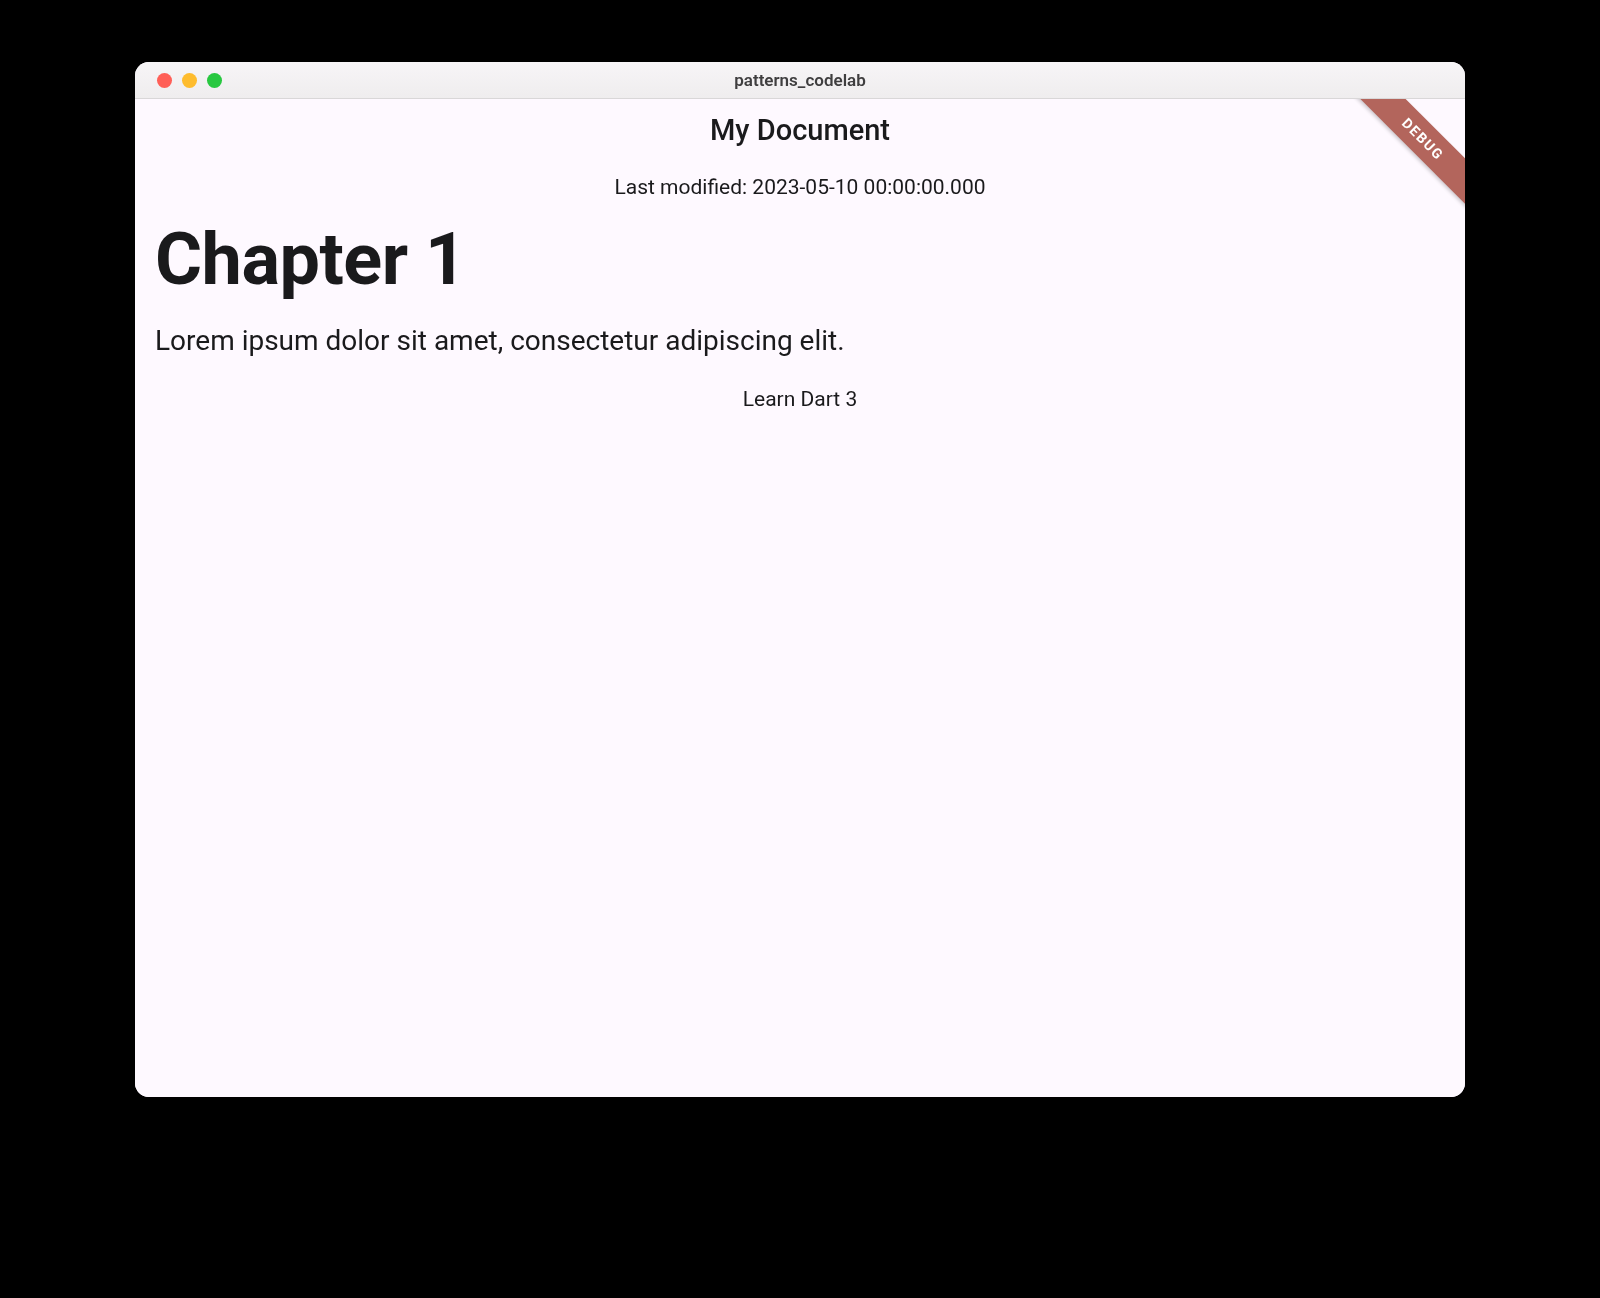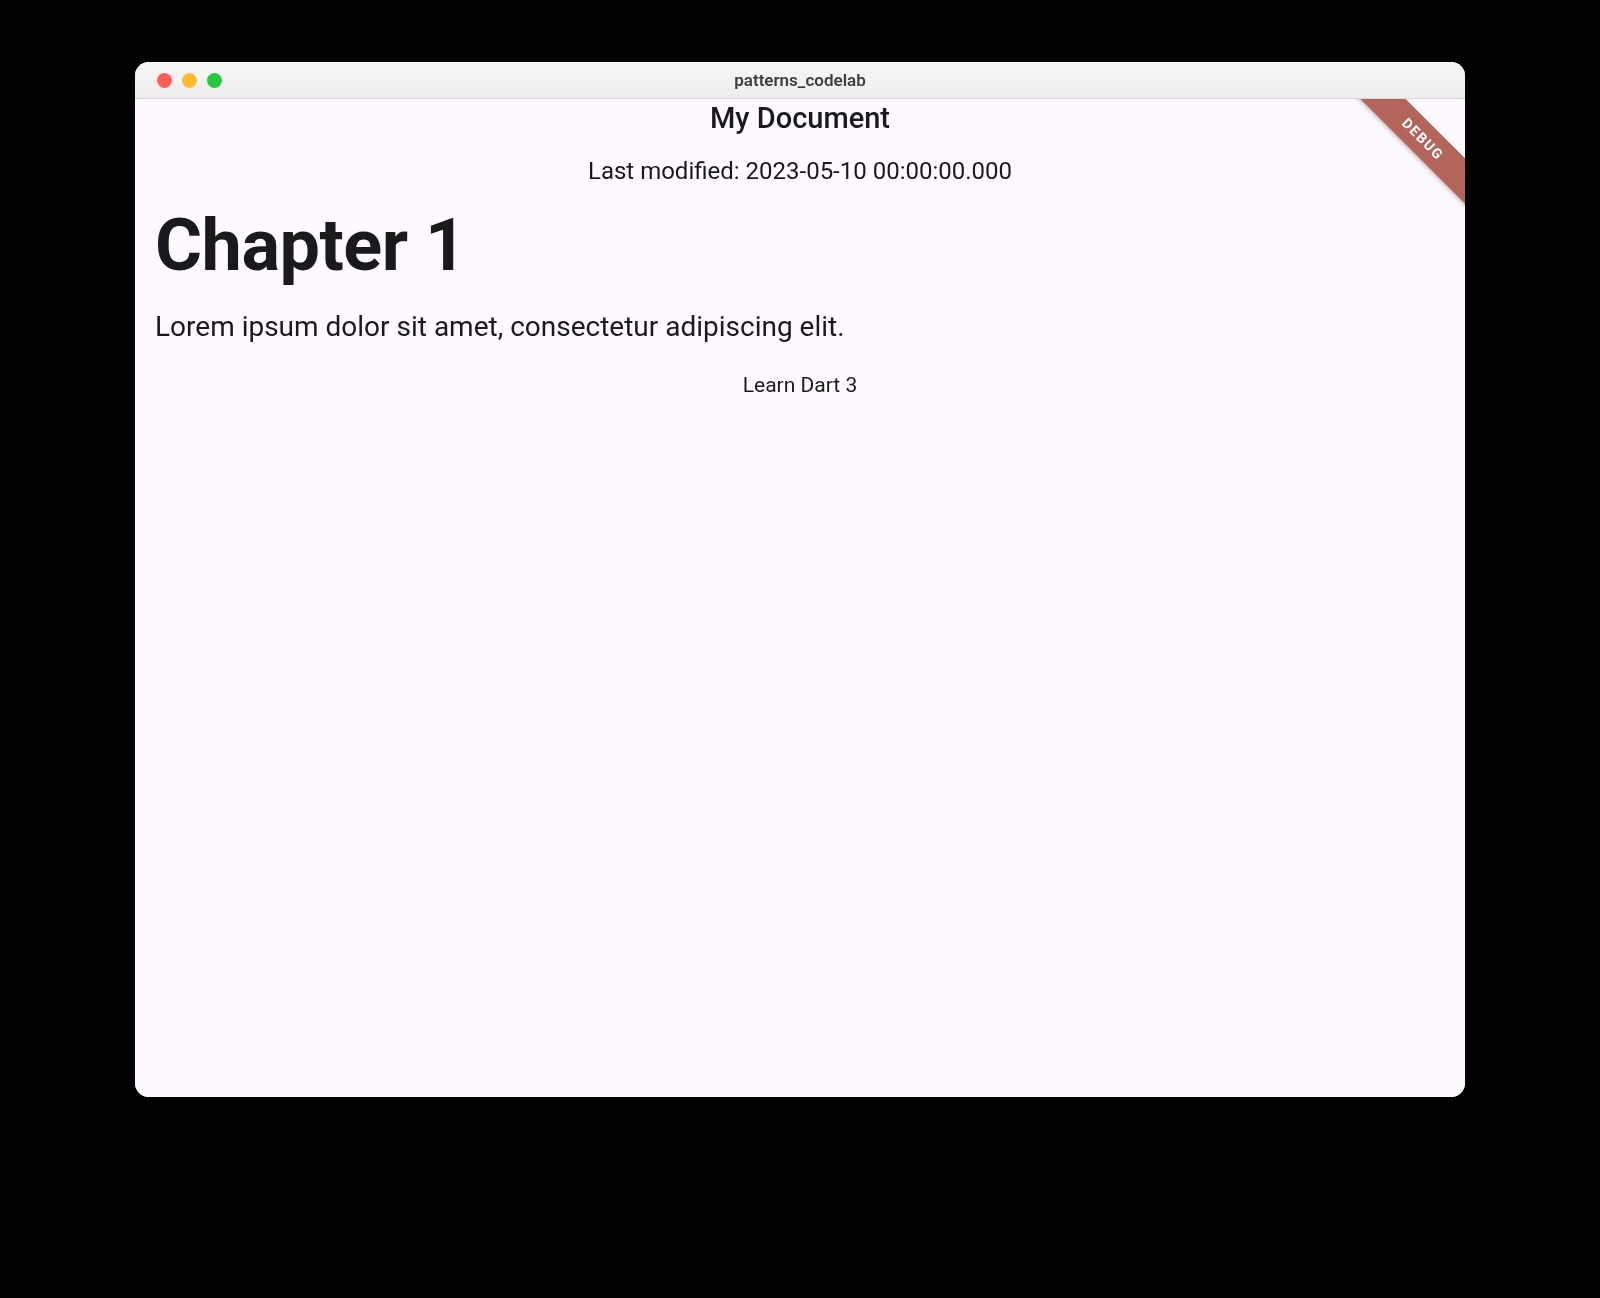"My Document" .app-bar { padding-top: 2px -> 14px }
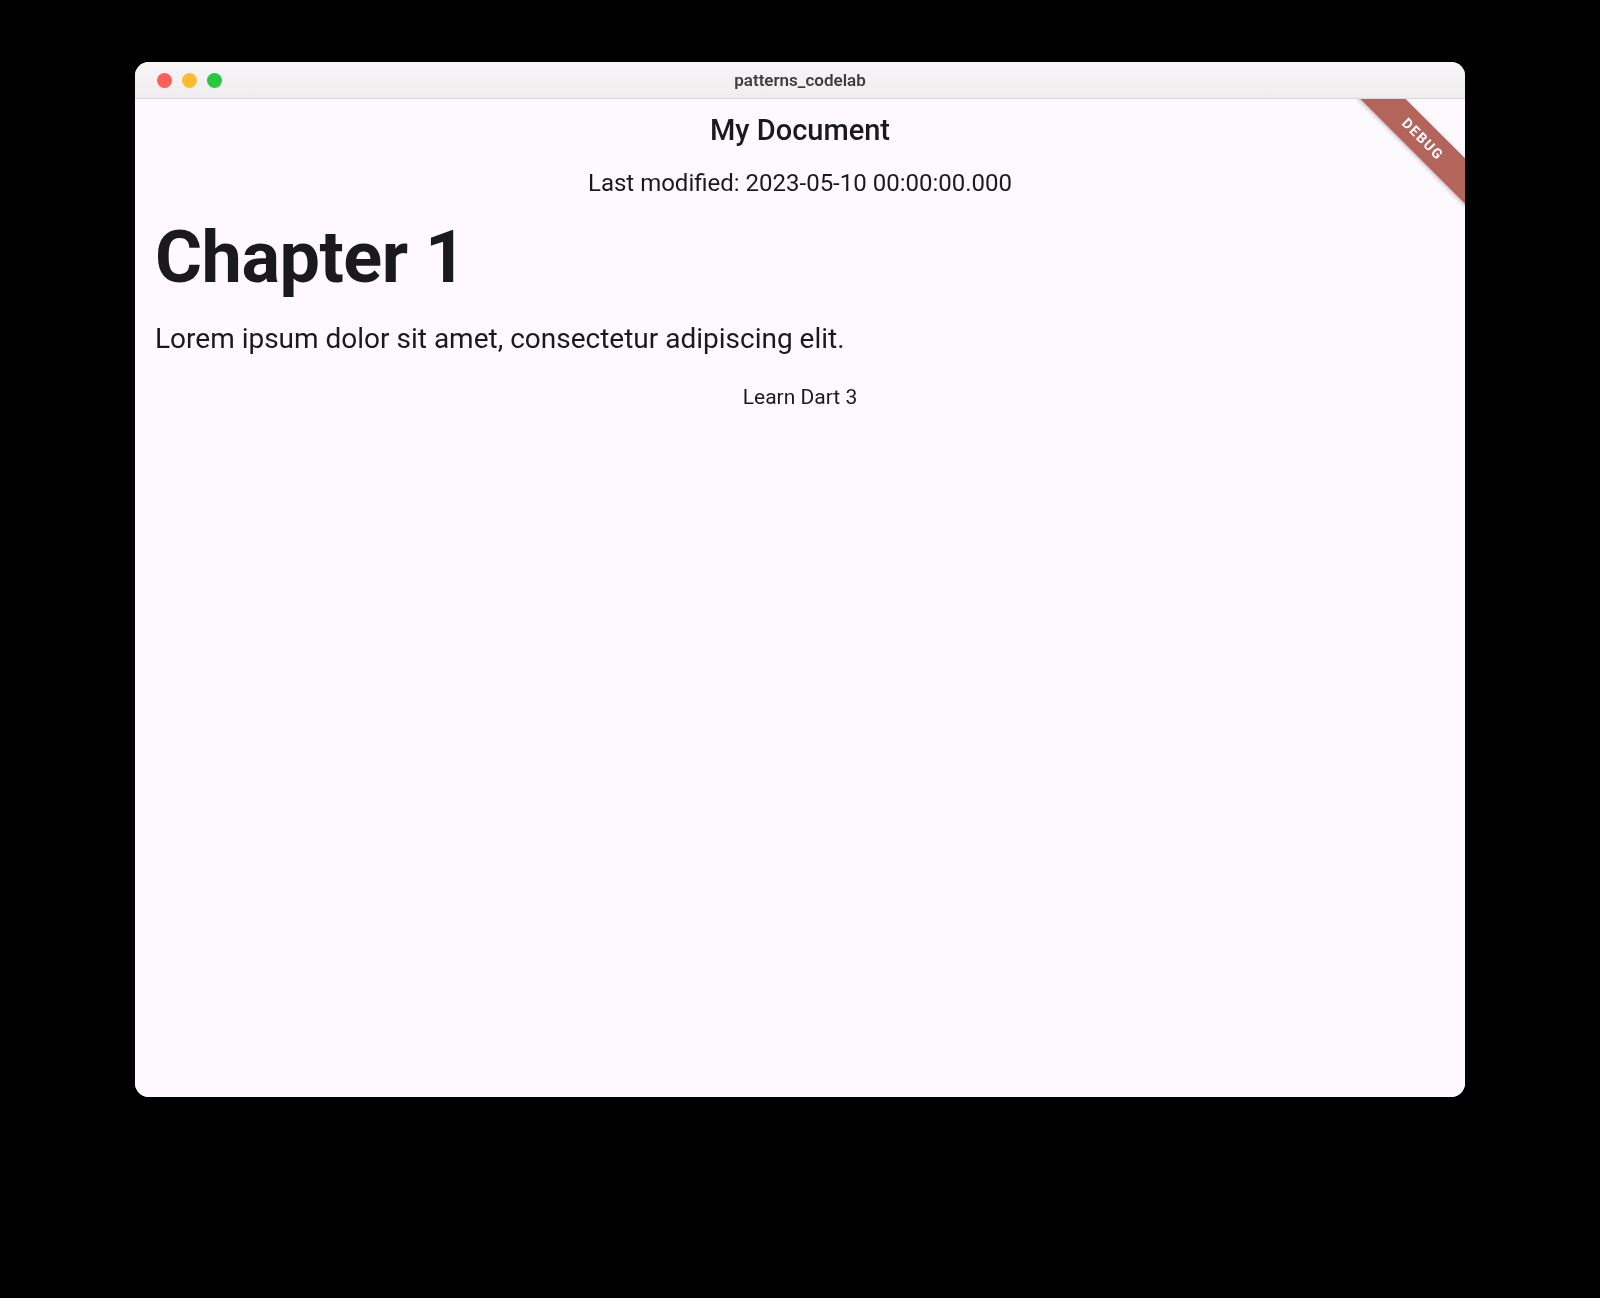"Last modified: 2023-05-10 00:00:00.000" .last-modified { font-size: 24px -> 21px; margin-top: 22px -> 28px }
